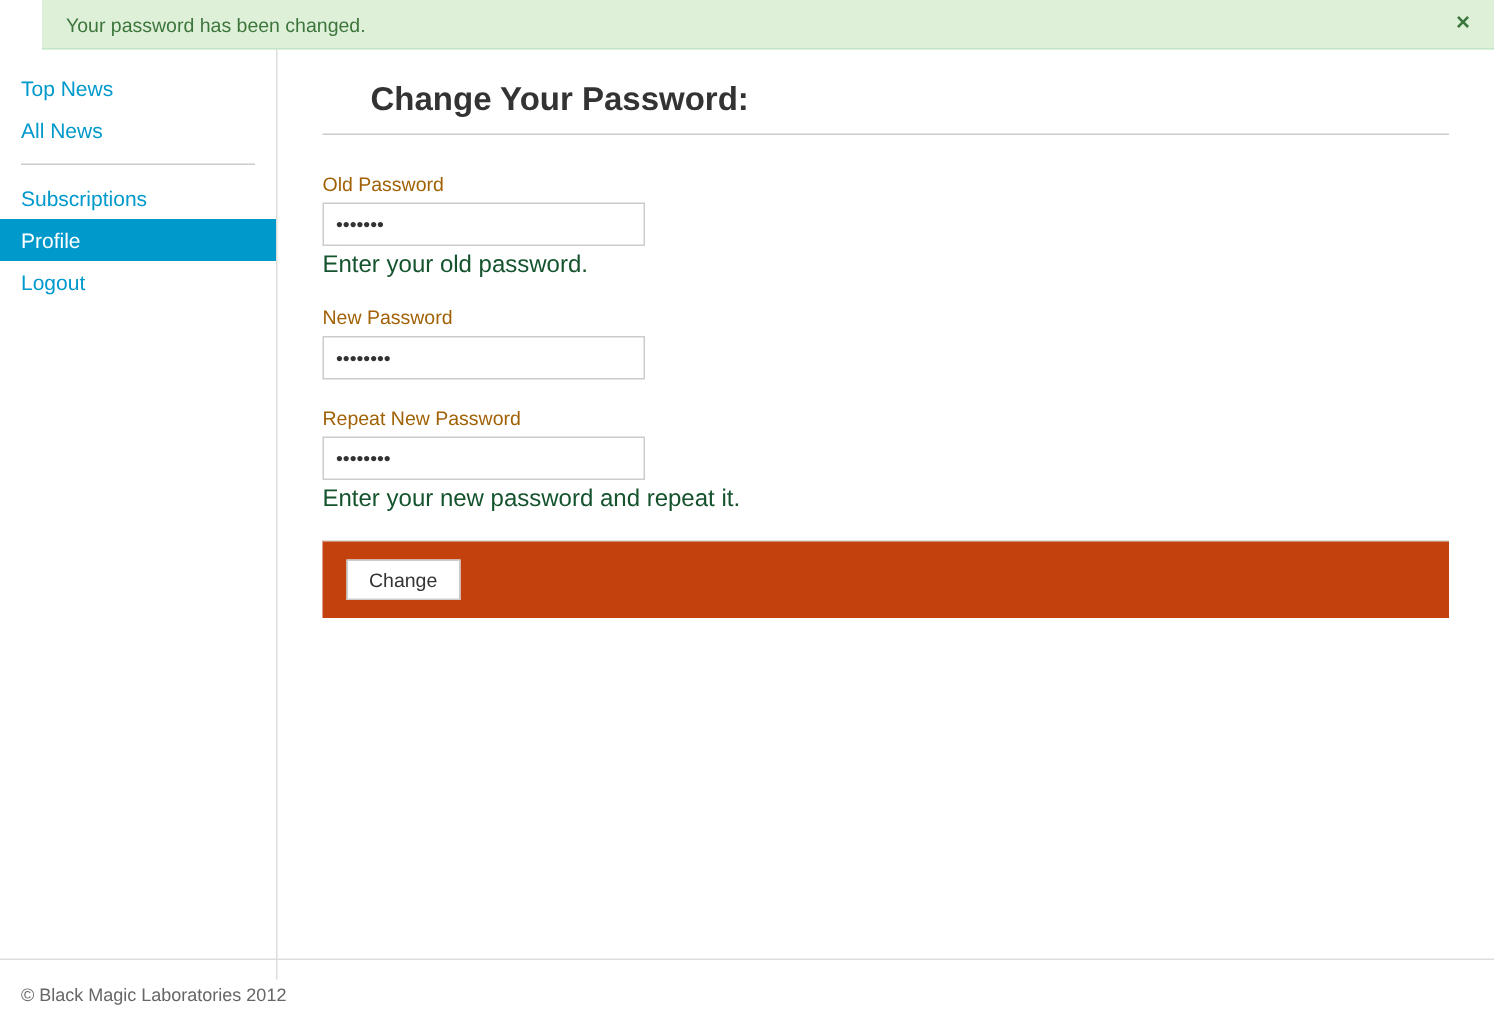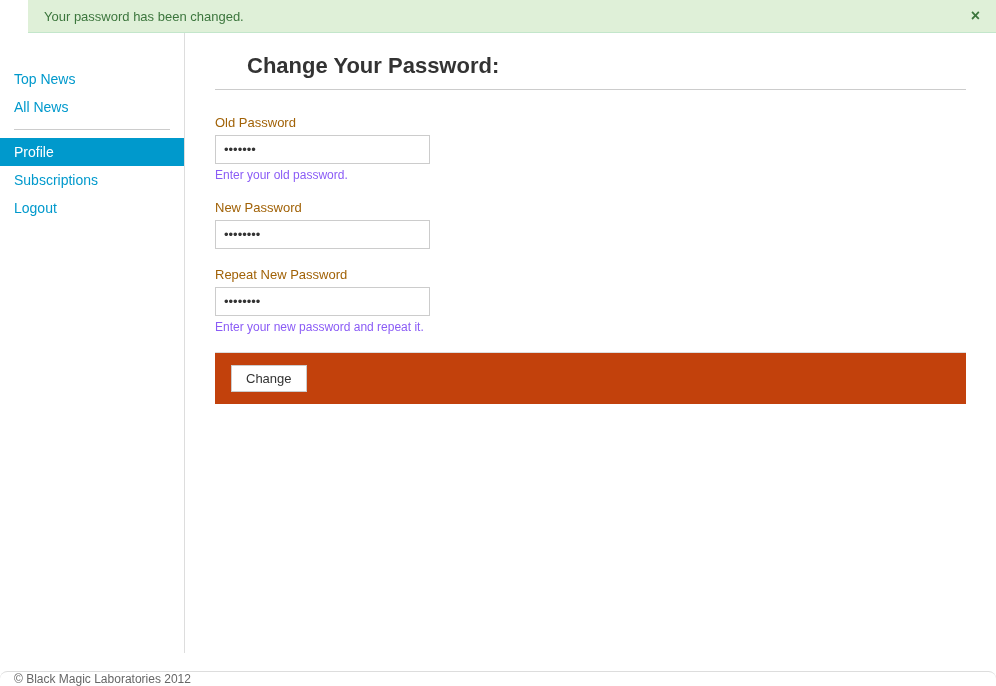"Top News" .sidebar { padding-top: 32px -> 12px }
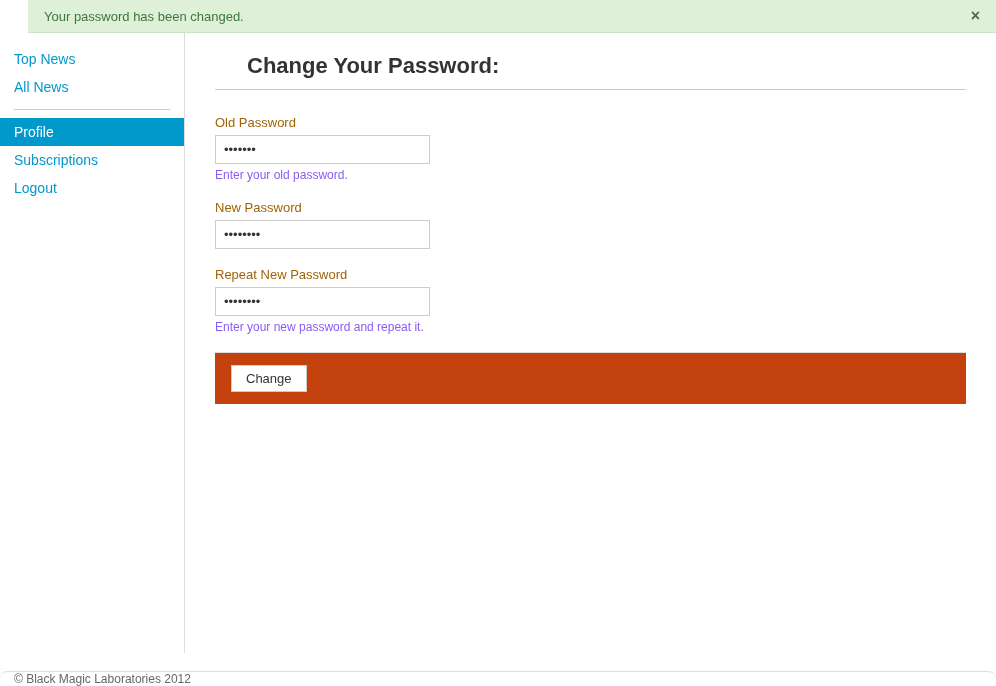"Profile" a.sidebar-item { order: before "Subscriptions" -> after "Subscriptions" }
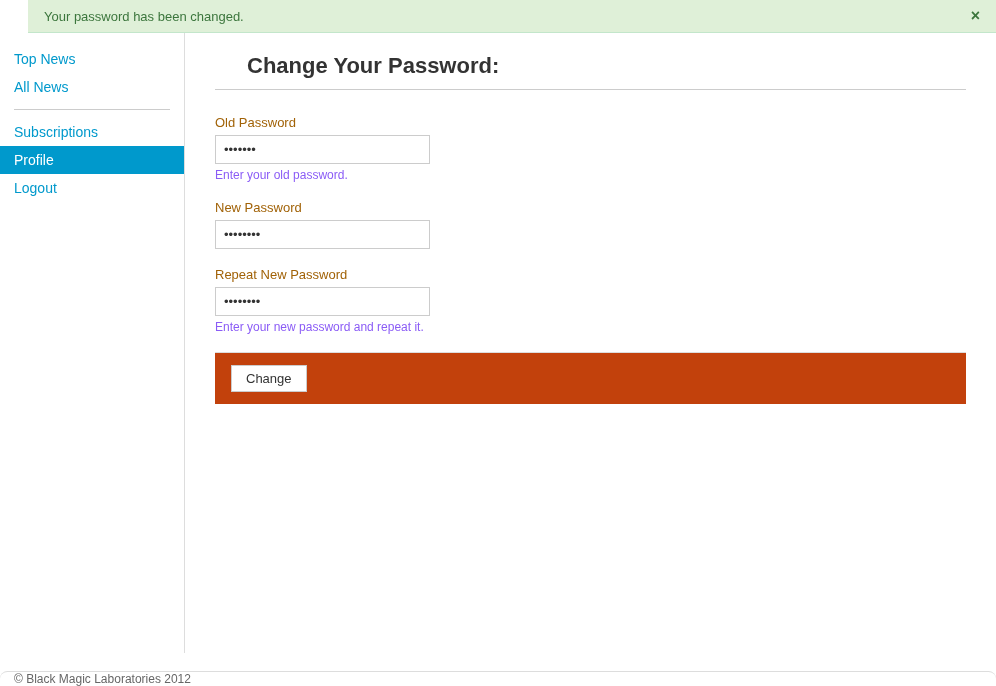"Enter your old password." .form-hint { color: #8b5cf6 -> #14532d; font-size: 12px -> 16px }
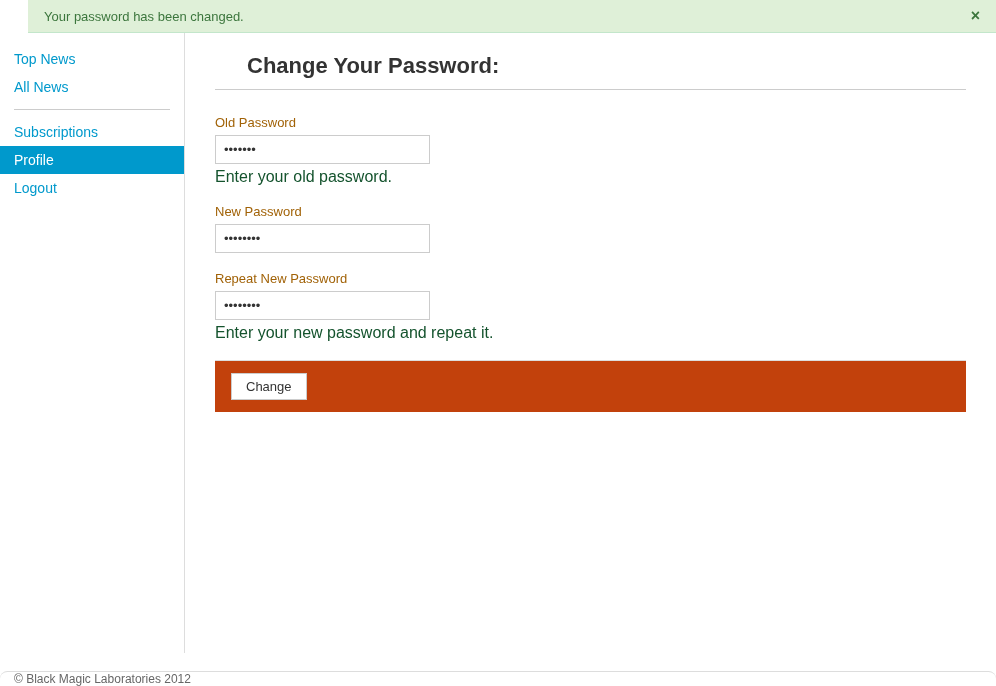"© Black Magic Laboratories 2012" .footer { border-radius: 12px -> none; padding: 0 14px -> 16px 14px }
